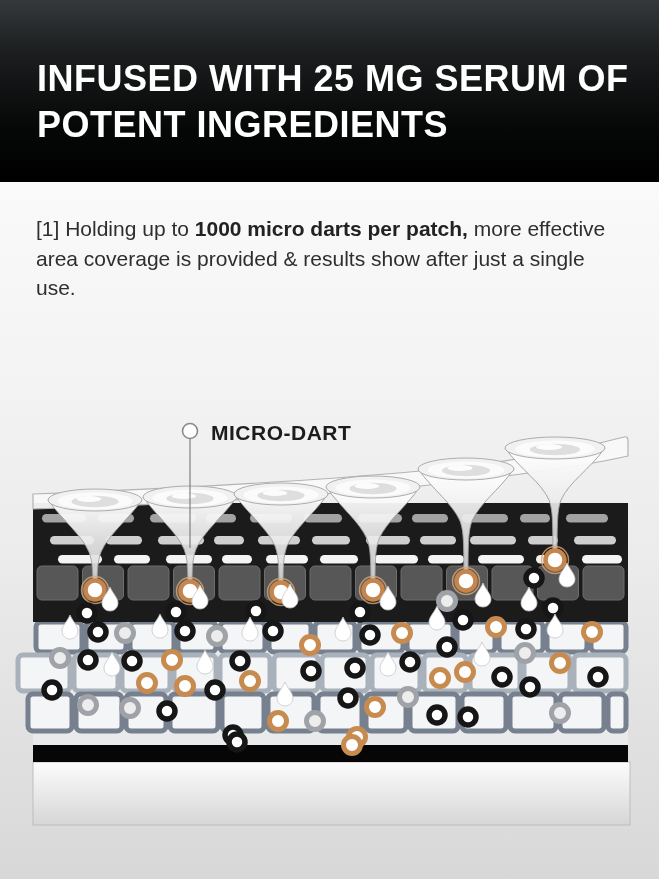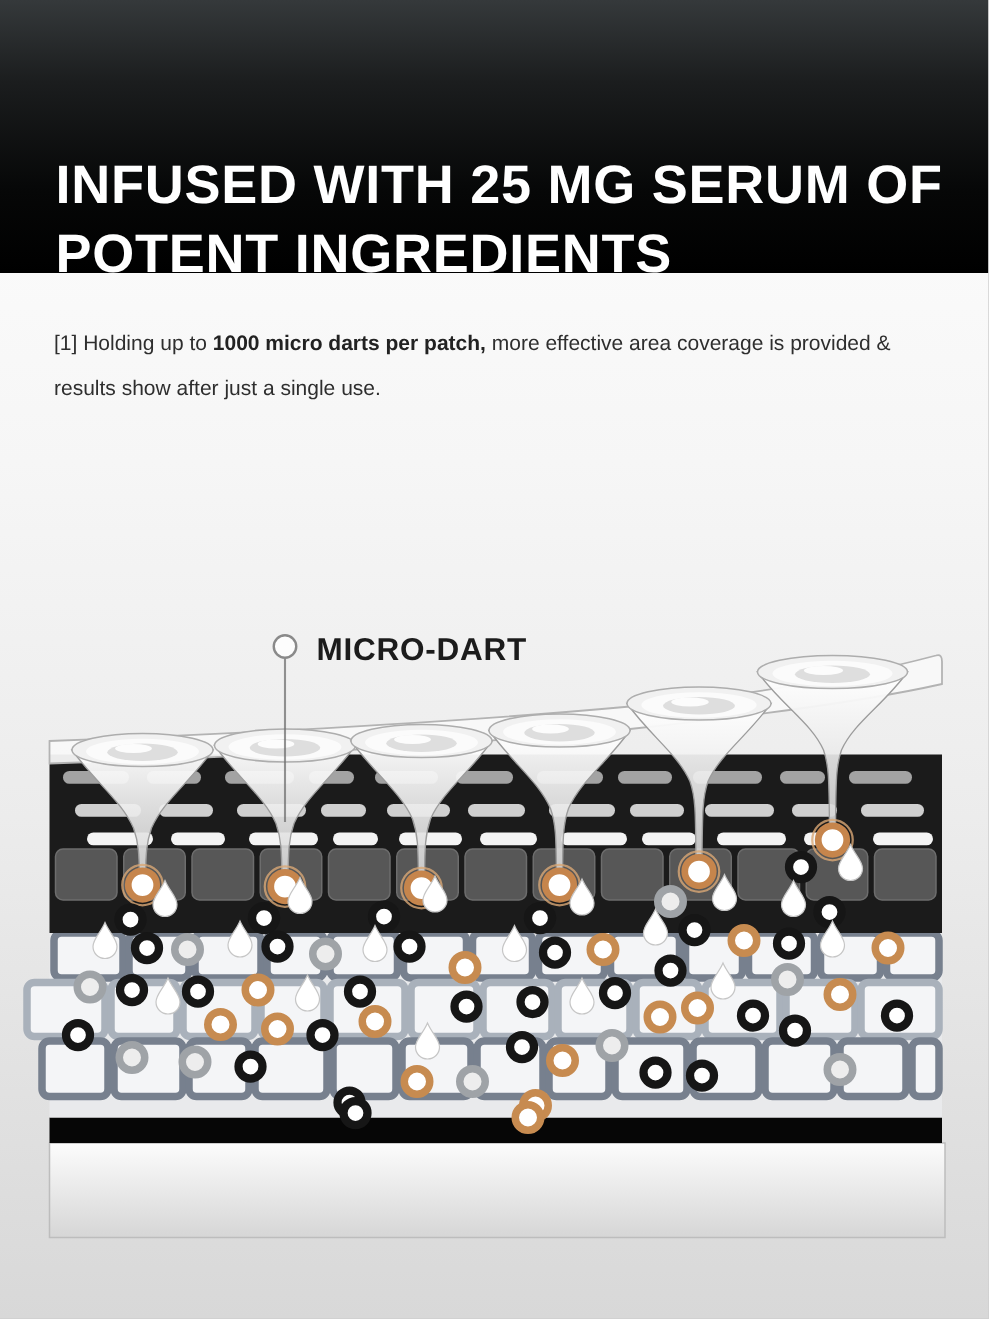"INFUSED WITH 25 MG SERUM" .hero-title { margin-top: 44px -> none }
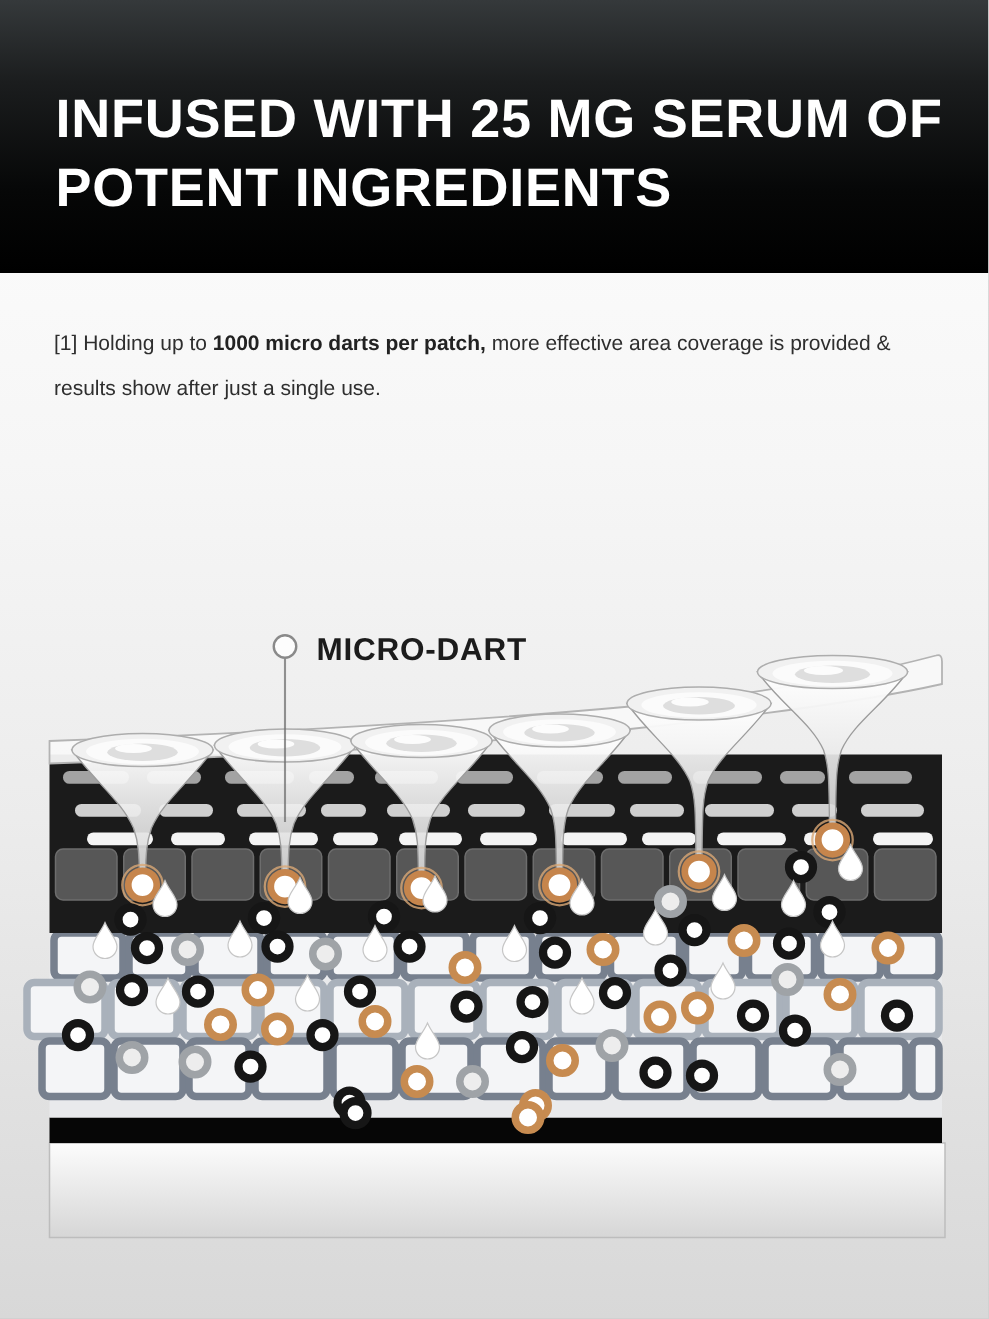"[1] Holding up to 1000" .copy p { font-size: 14px -> 21px }
